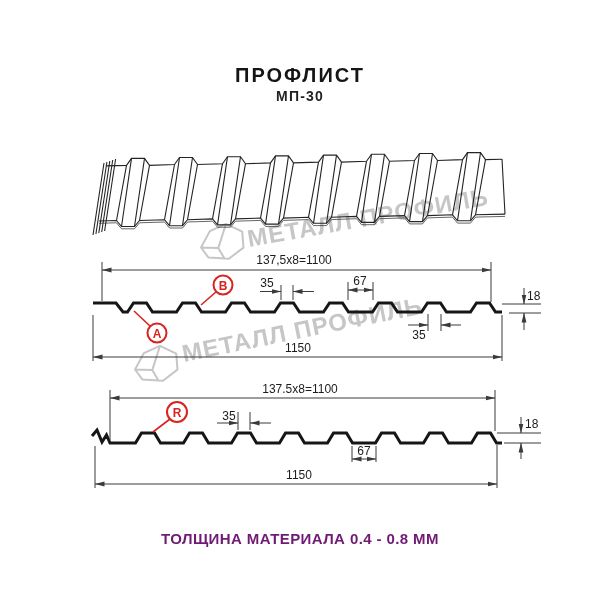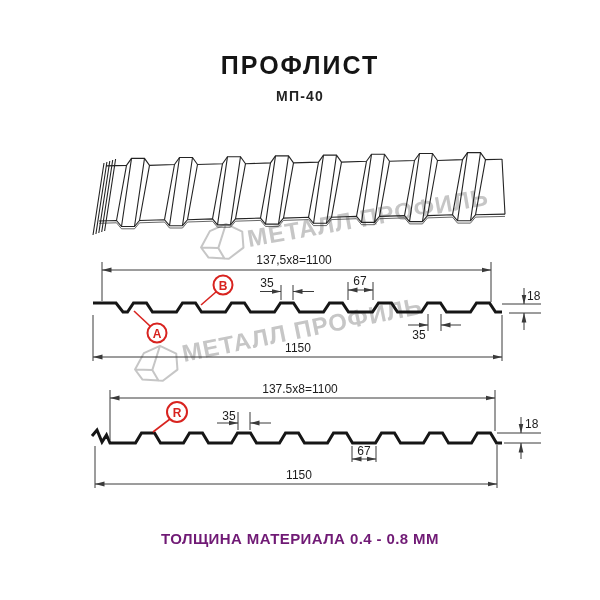"ПРОФЛИСТ" #title { font-size: 25px -> 20px; top: 51px -> 64px }
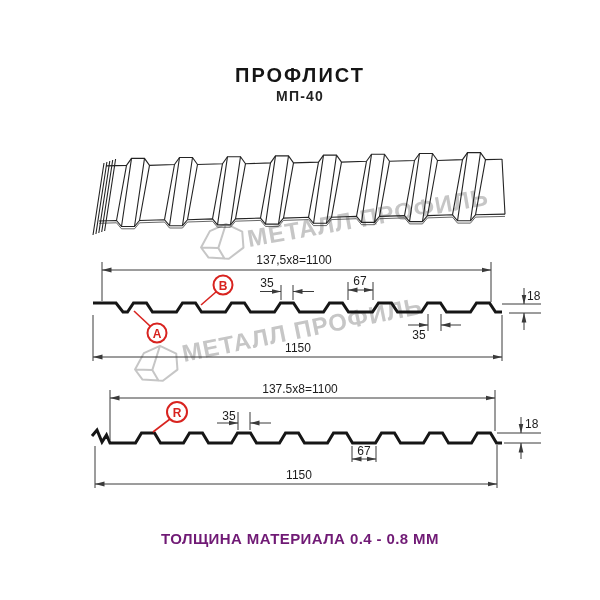"МП-40" div.abs { text: МП-40 -> МП-30 }
